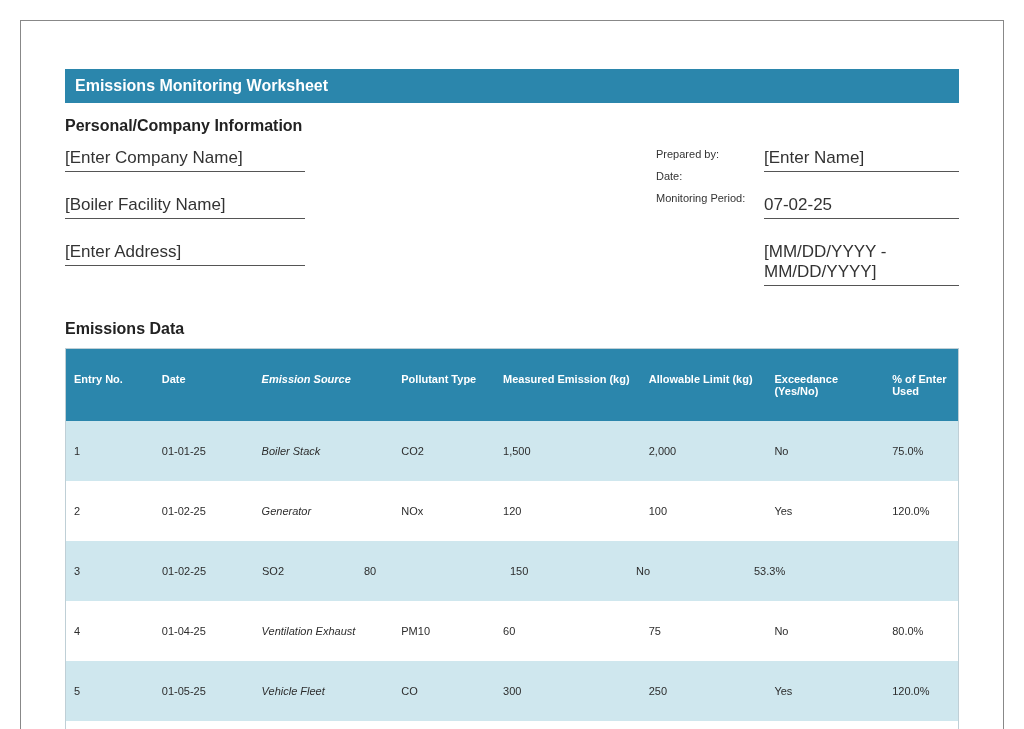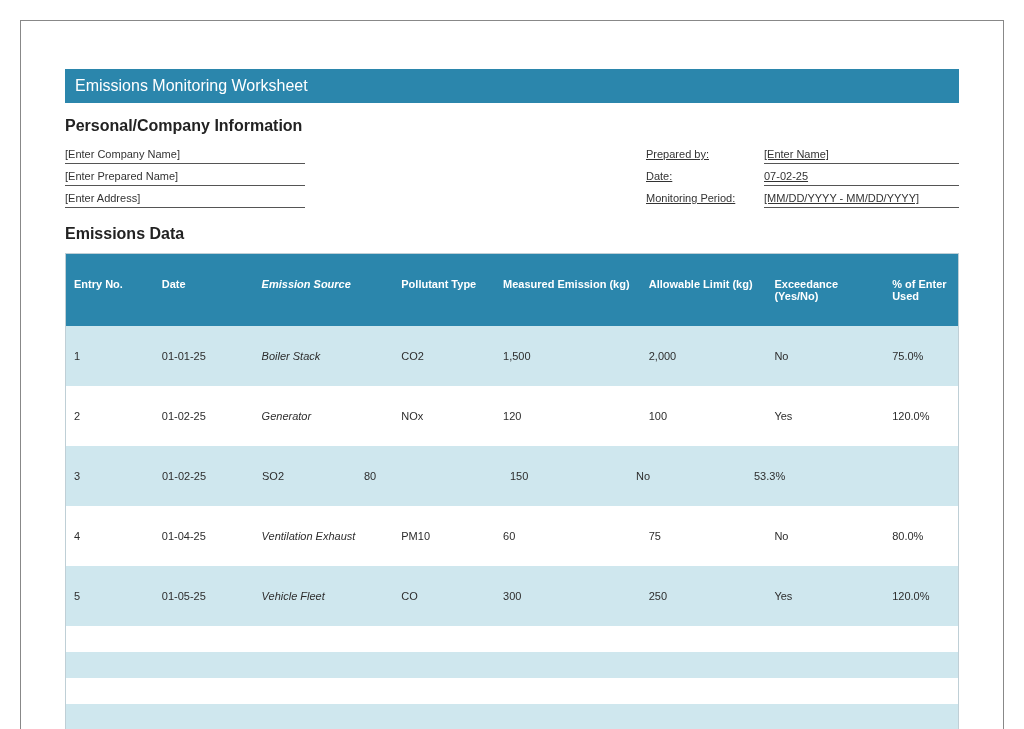"Emissions Monitoring Worksheet" .title-bar { font-weight: normal -> bold }
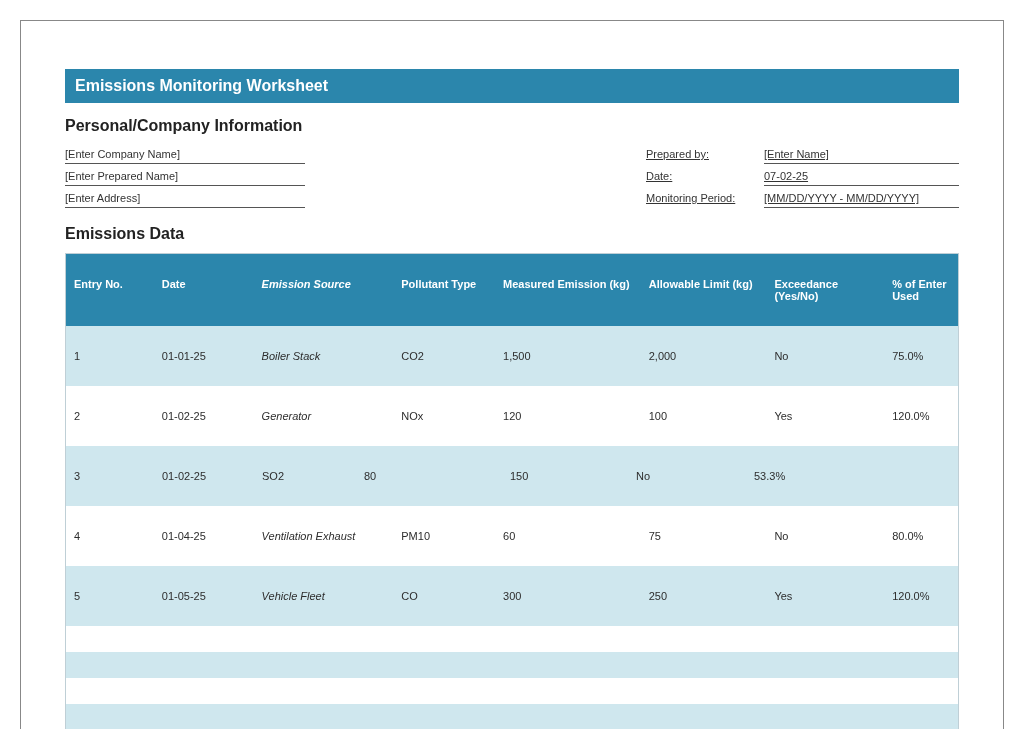"[Enter Company Name]" .field { font-size: 11px -> 17px; margin-bottom: 3px -> 20px }
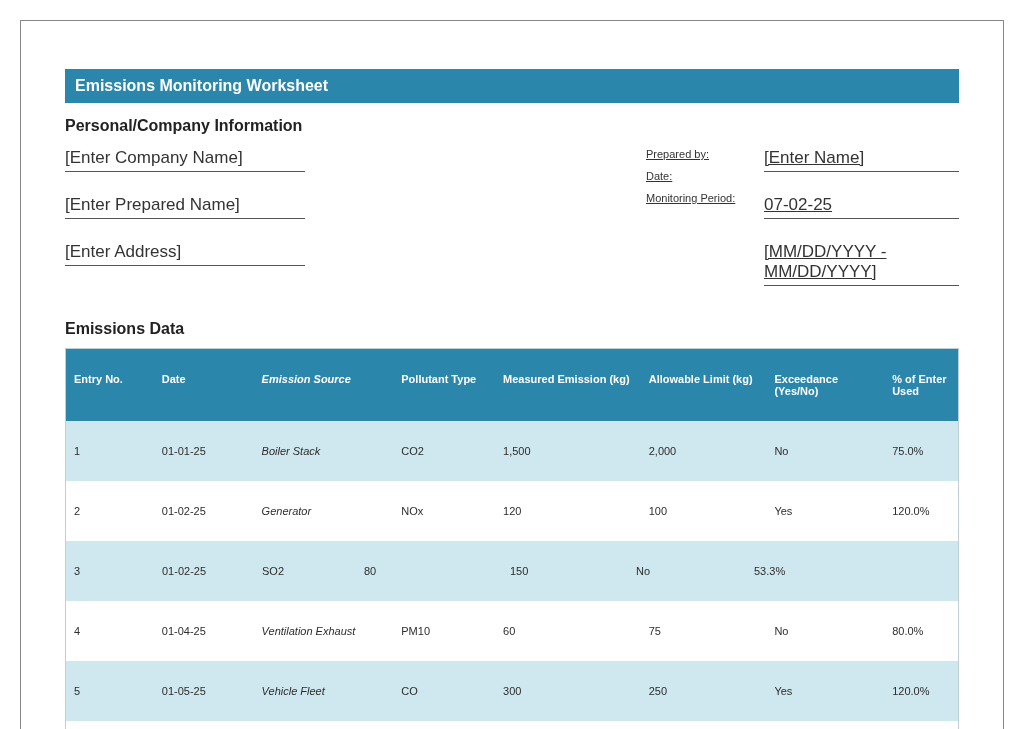"Prepared by:" .info-right { gap: 10px -> 0; text-decoration: underline -> none }
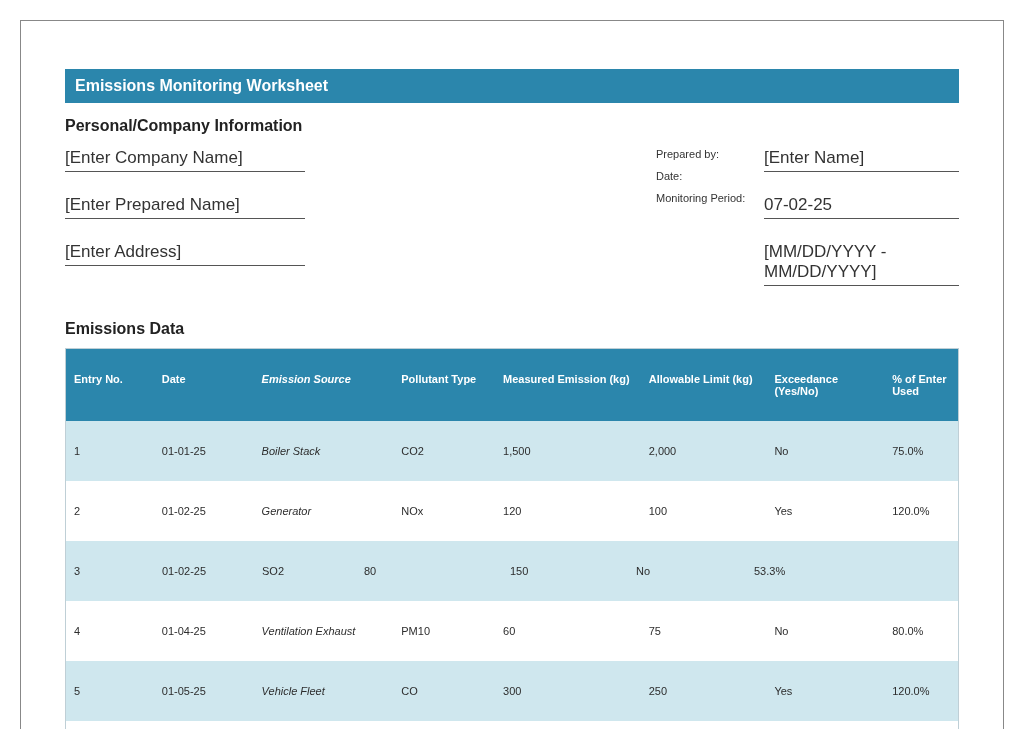"[Enter Prepared Name]" div.field { text: Enter Prepared -> Boiler Facility }
